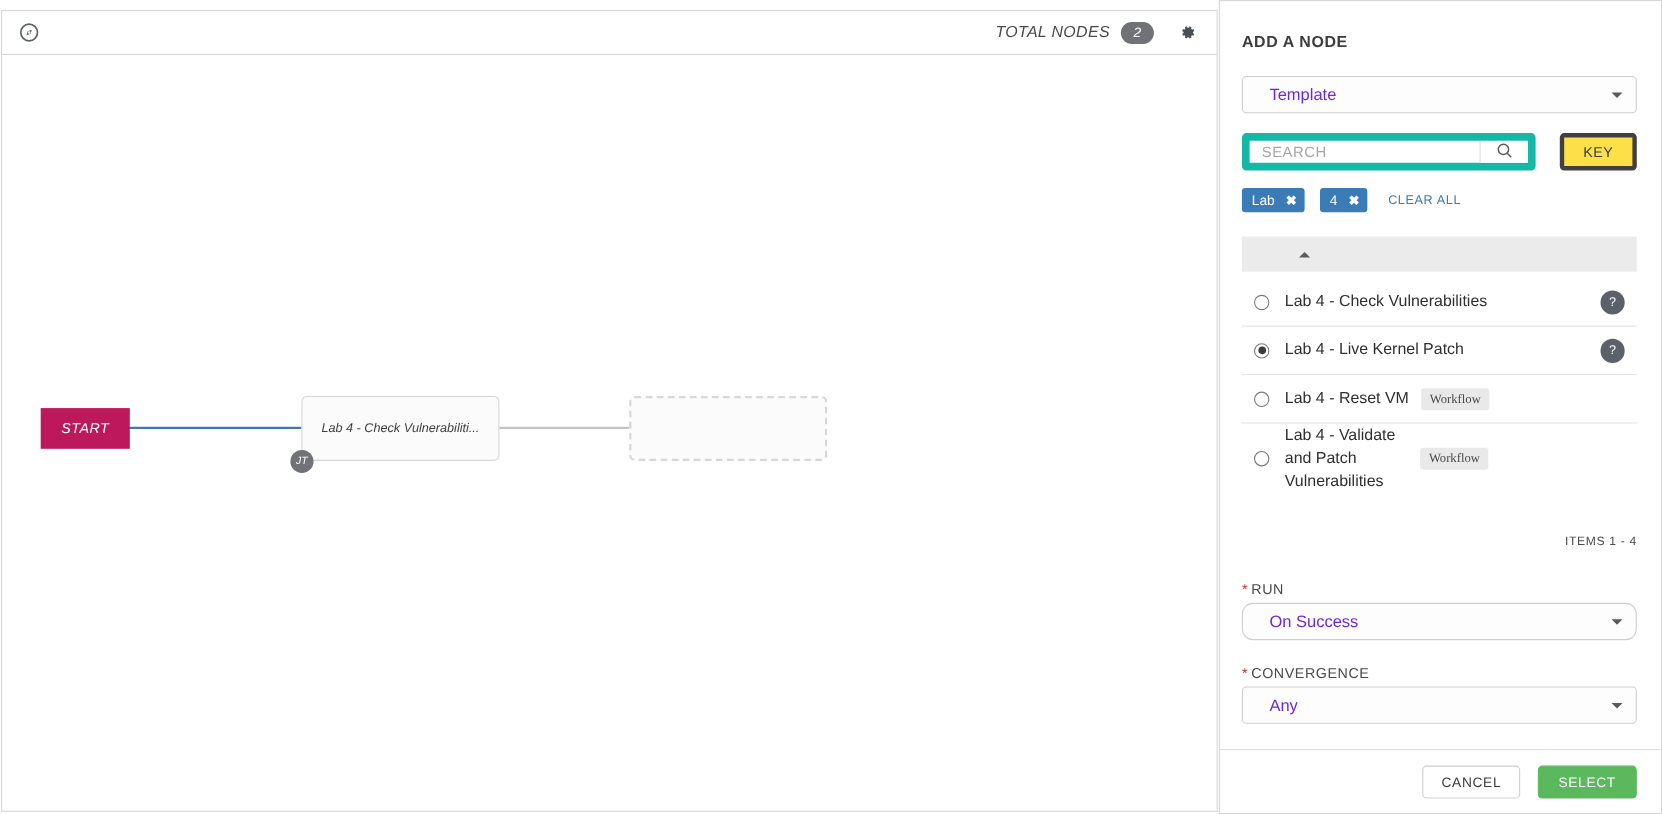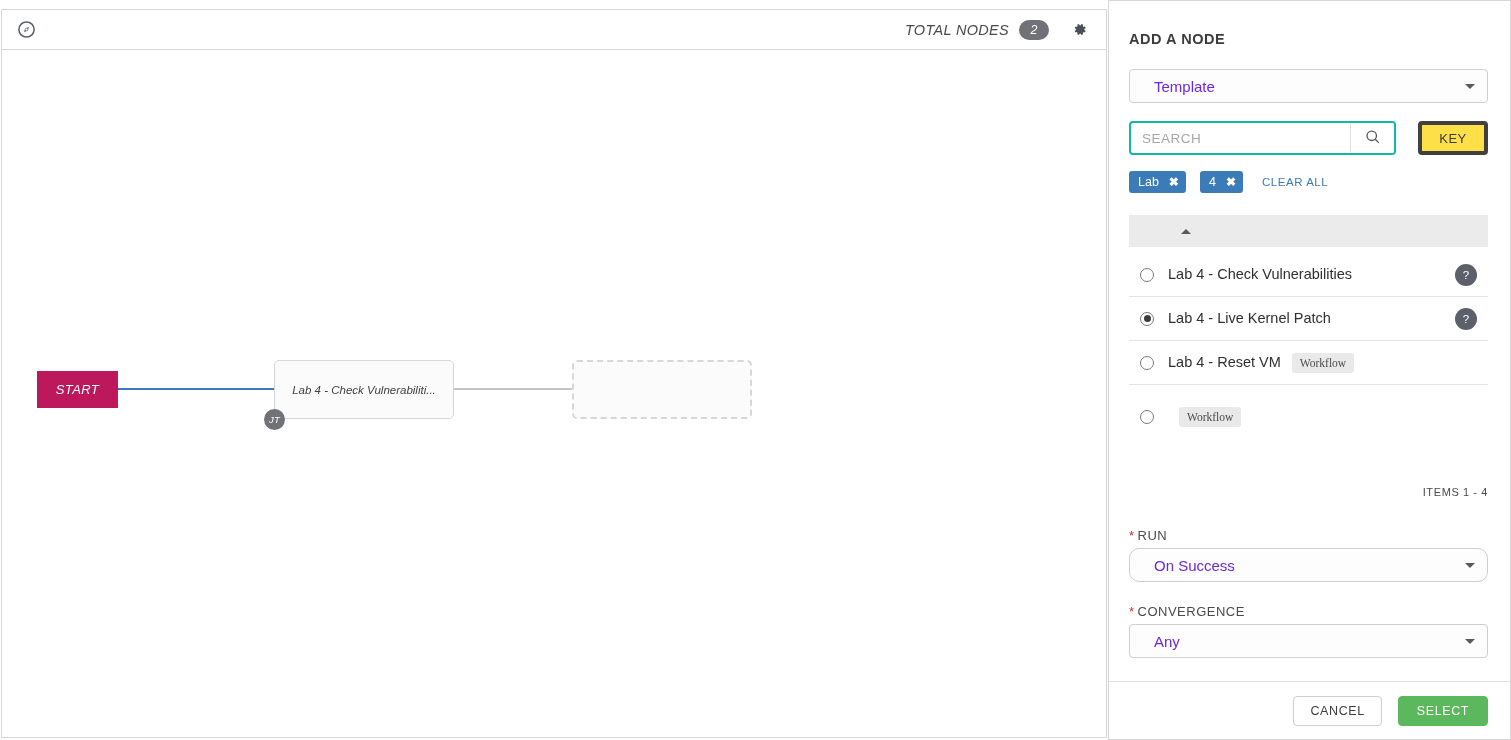"SEARCH" .search-wrap { border: 2px solid #14b8a6 -> 7px solid #14b8a6 }
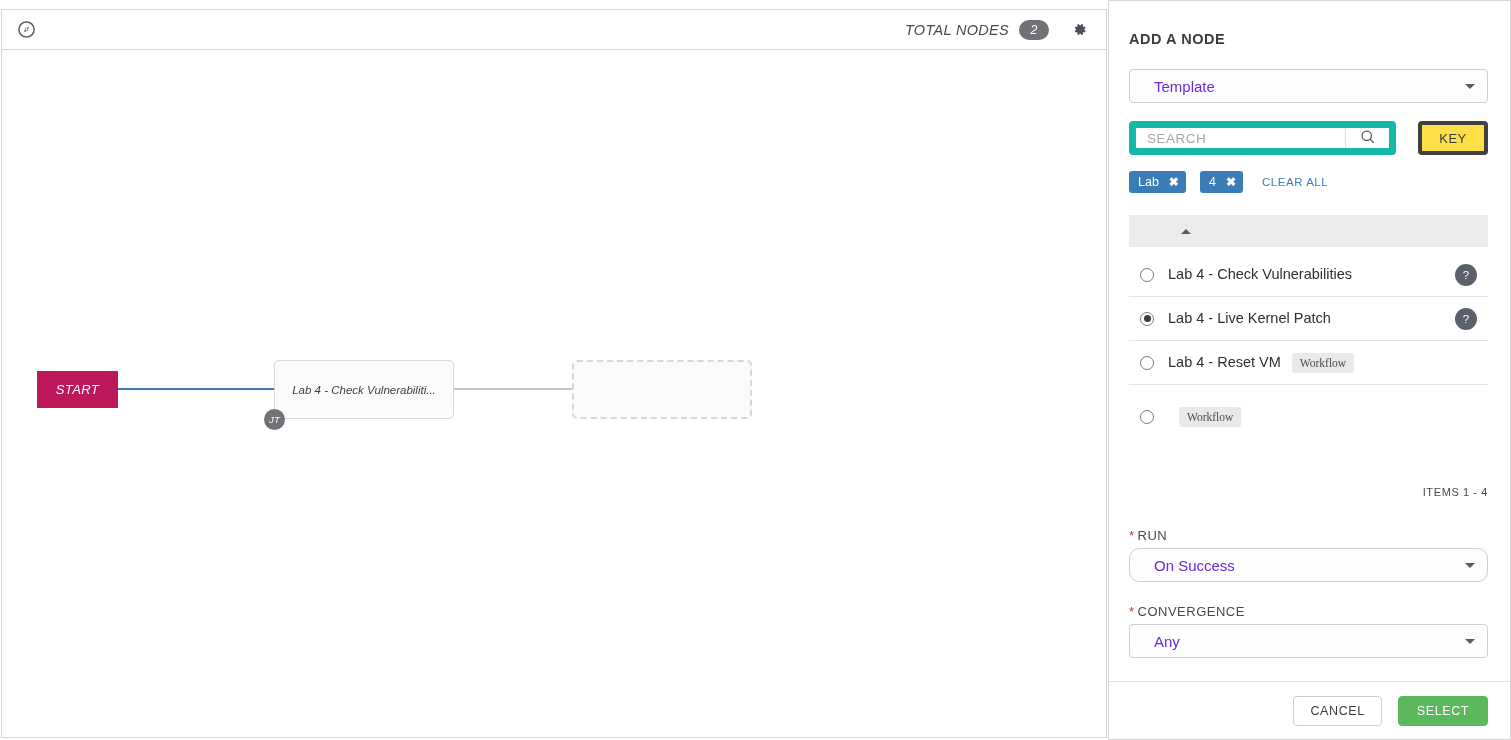"Lab 4 - Validate and" span.item-label { html: none -> <span>Lab 4 - Validate and Patch Vulnerabilities</span> }
